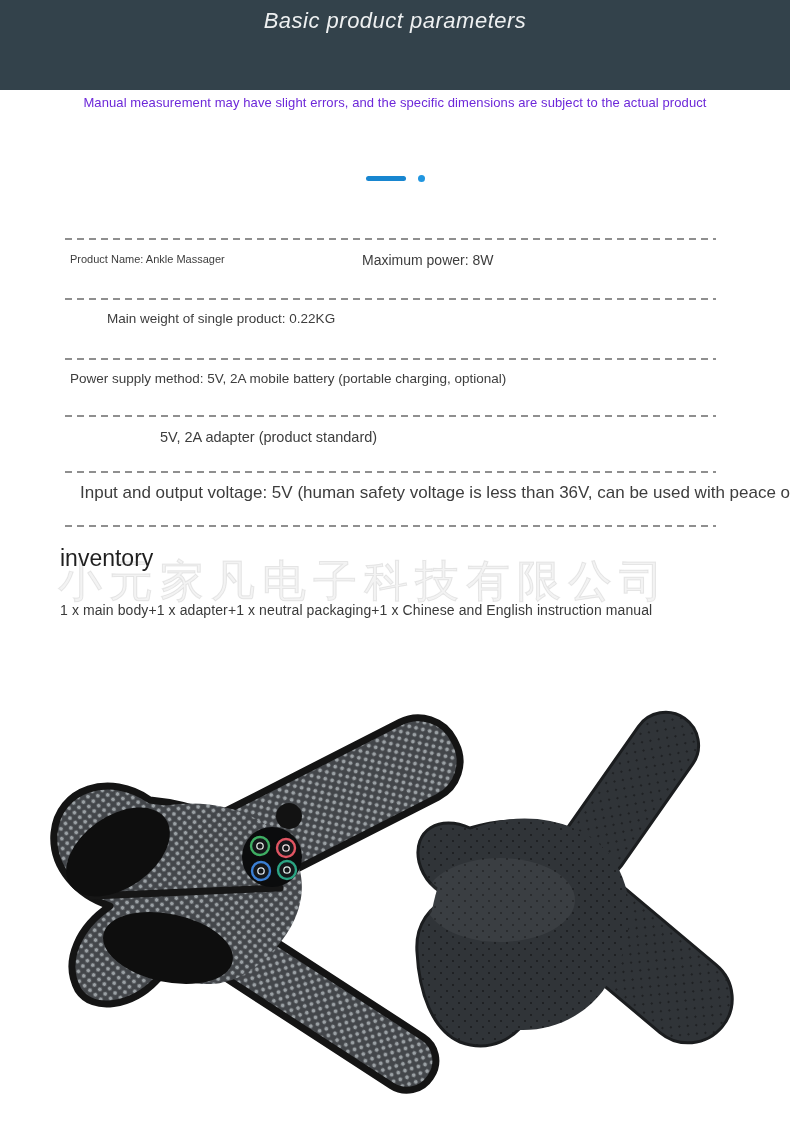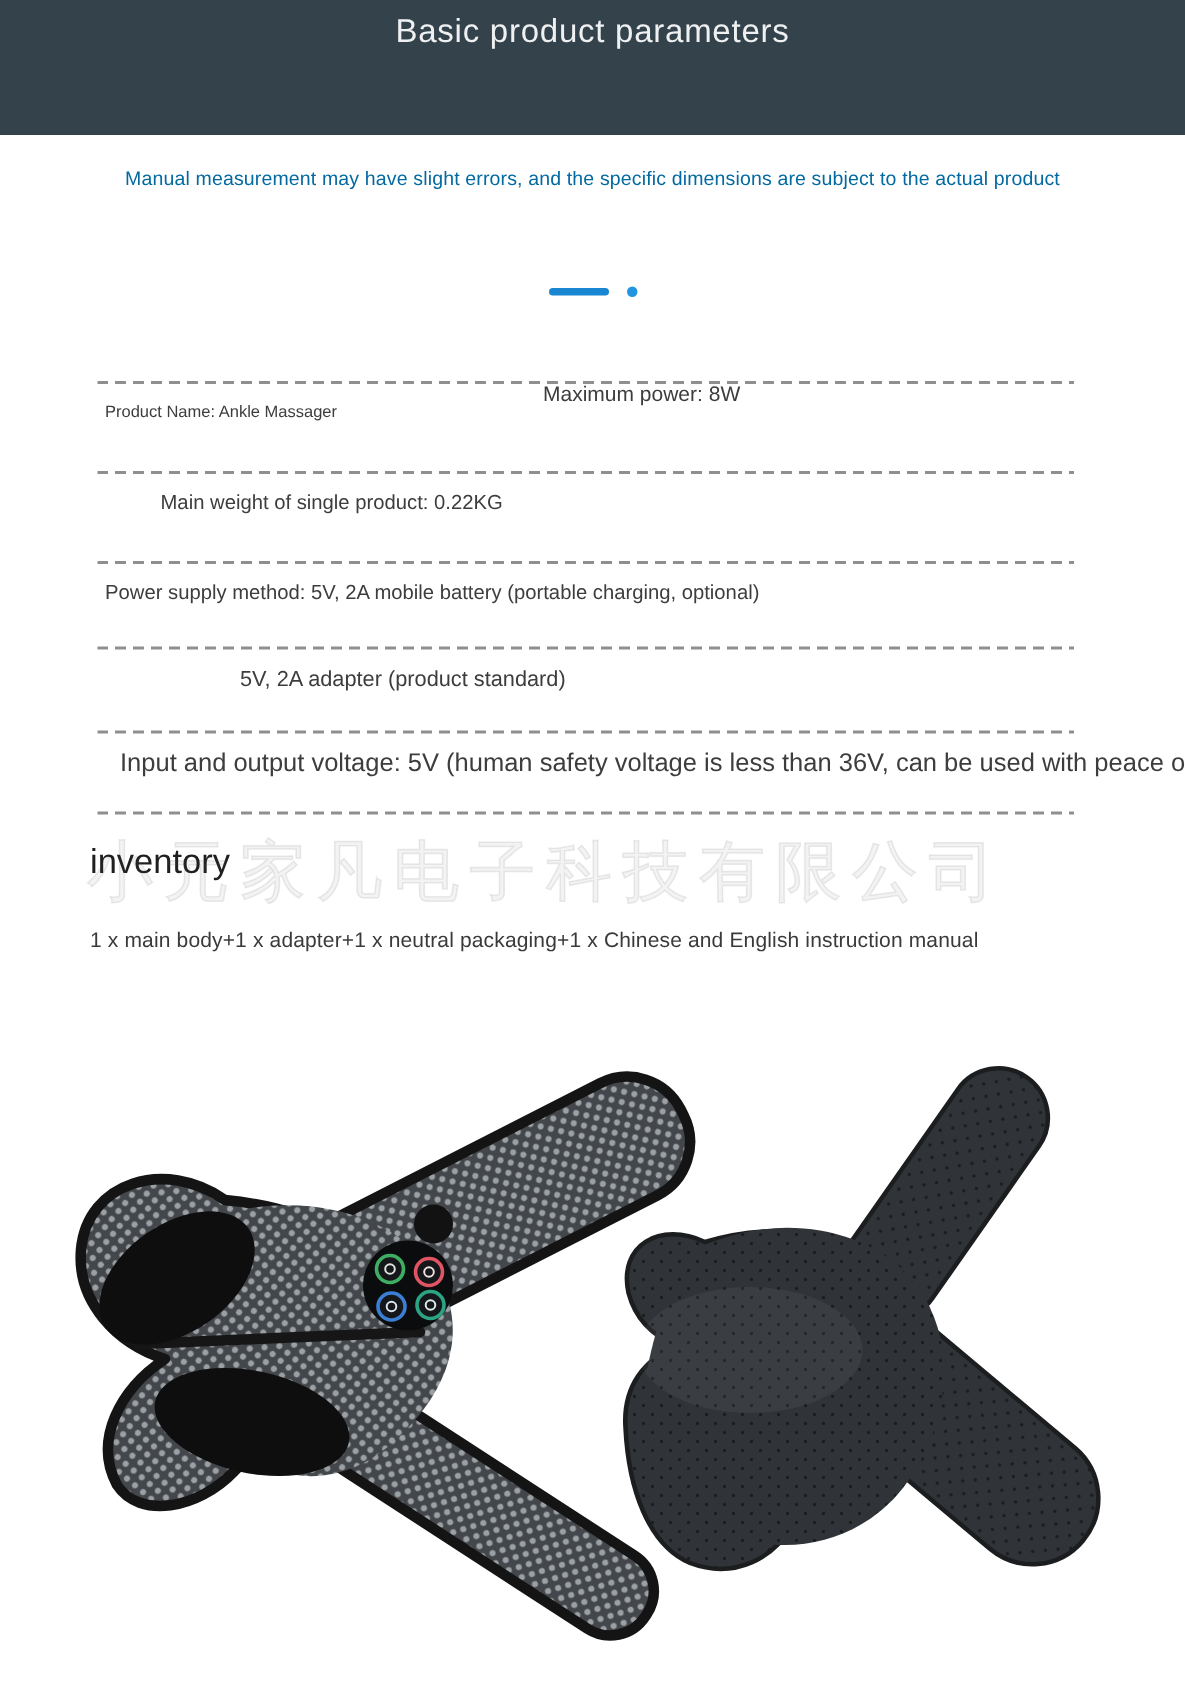"Basic product parameters" .header h1 { font-style: none -> italic }
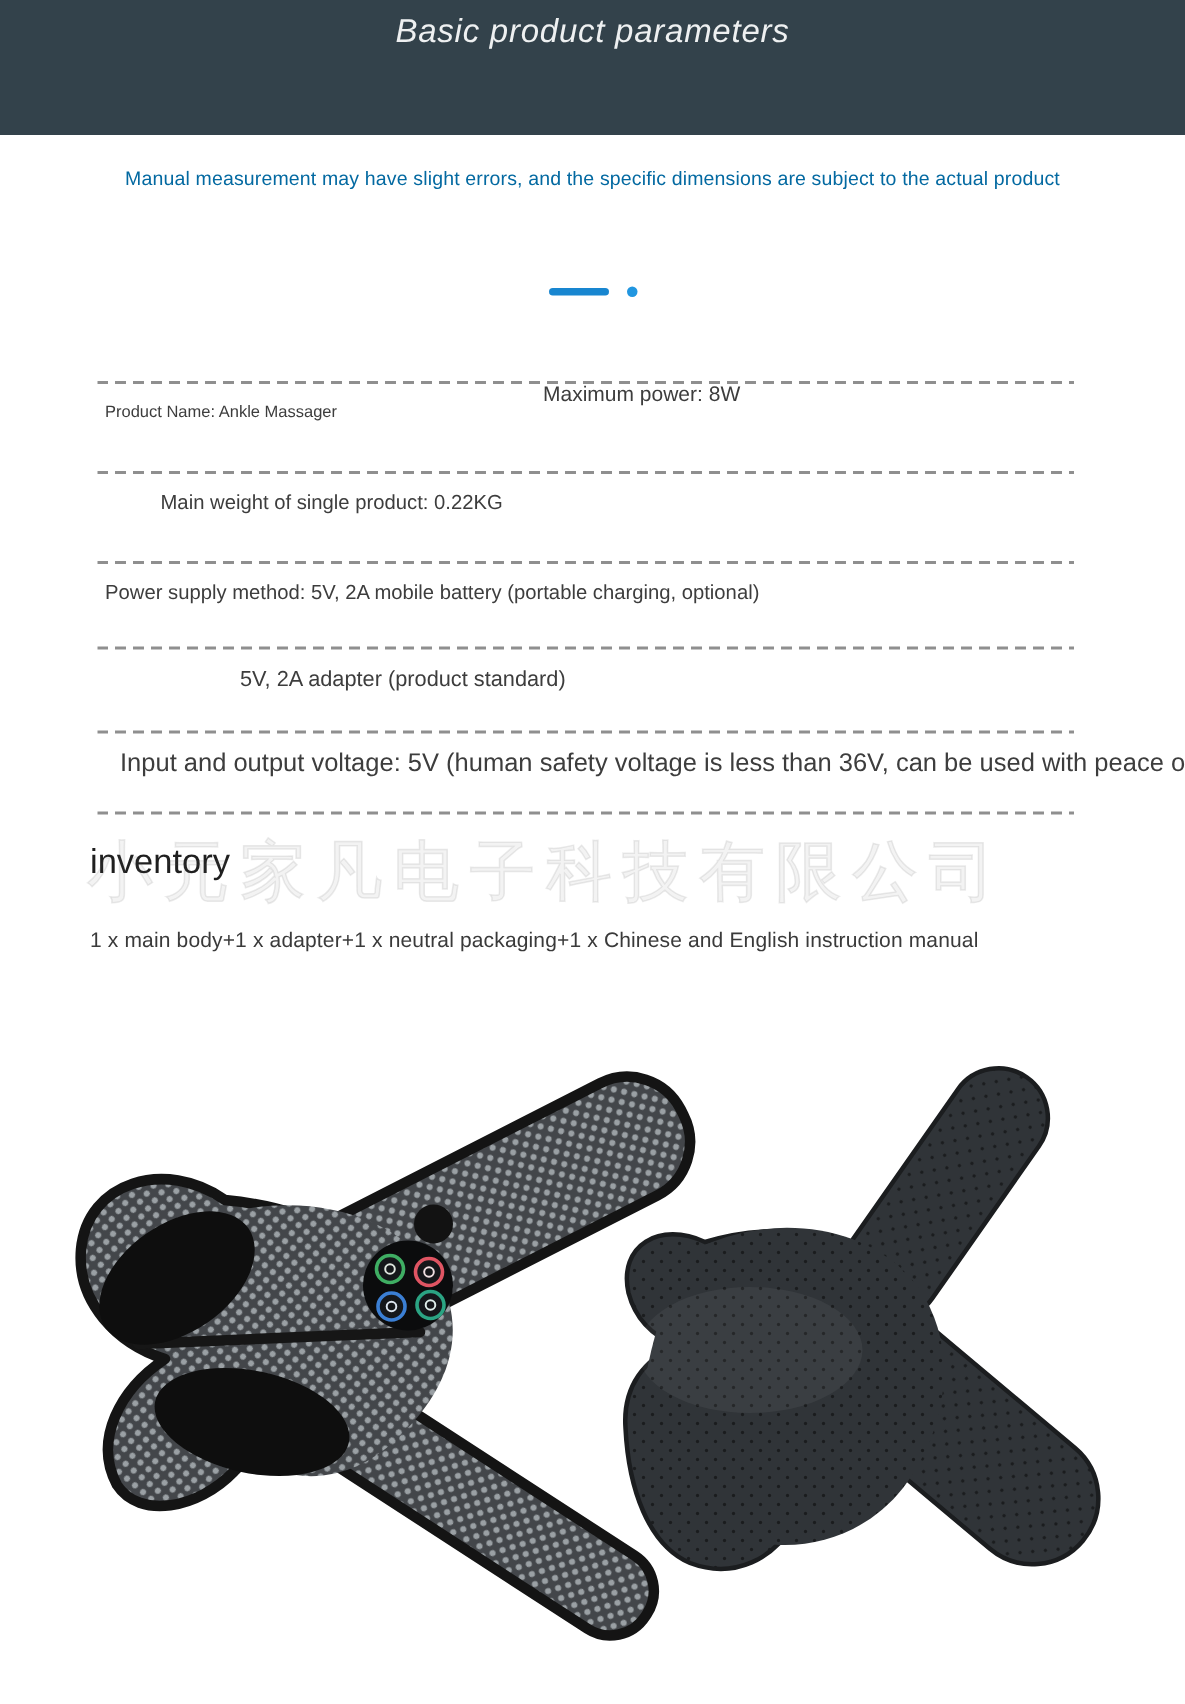"Manual measurement may have slight" .disclaimer { color: #0369a1 -> #6d28d9; margin-top: 21px -> 5px }
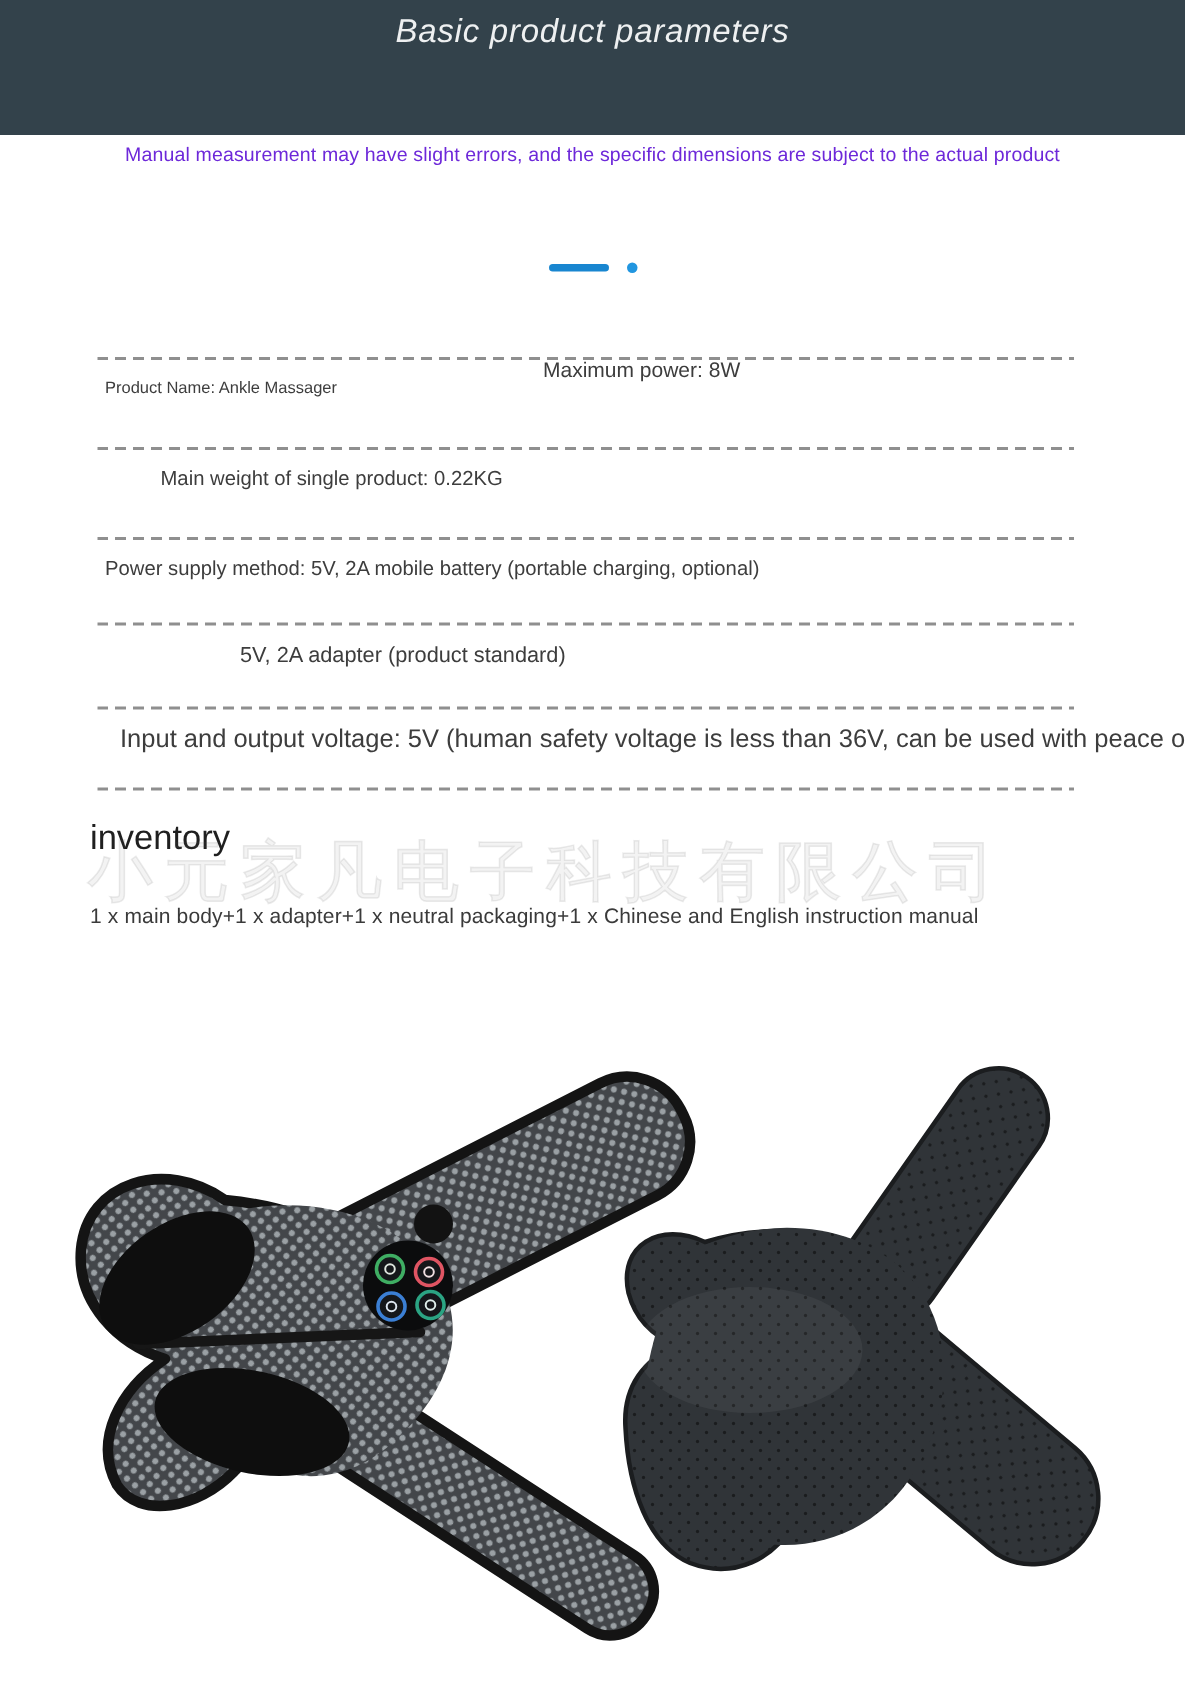"Maximum power: 8W" .r1 .cb { top: 0 -> 14px }
